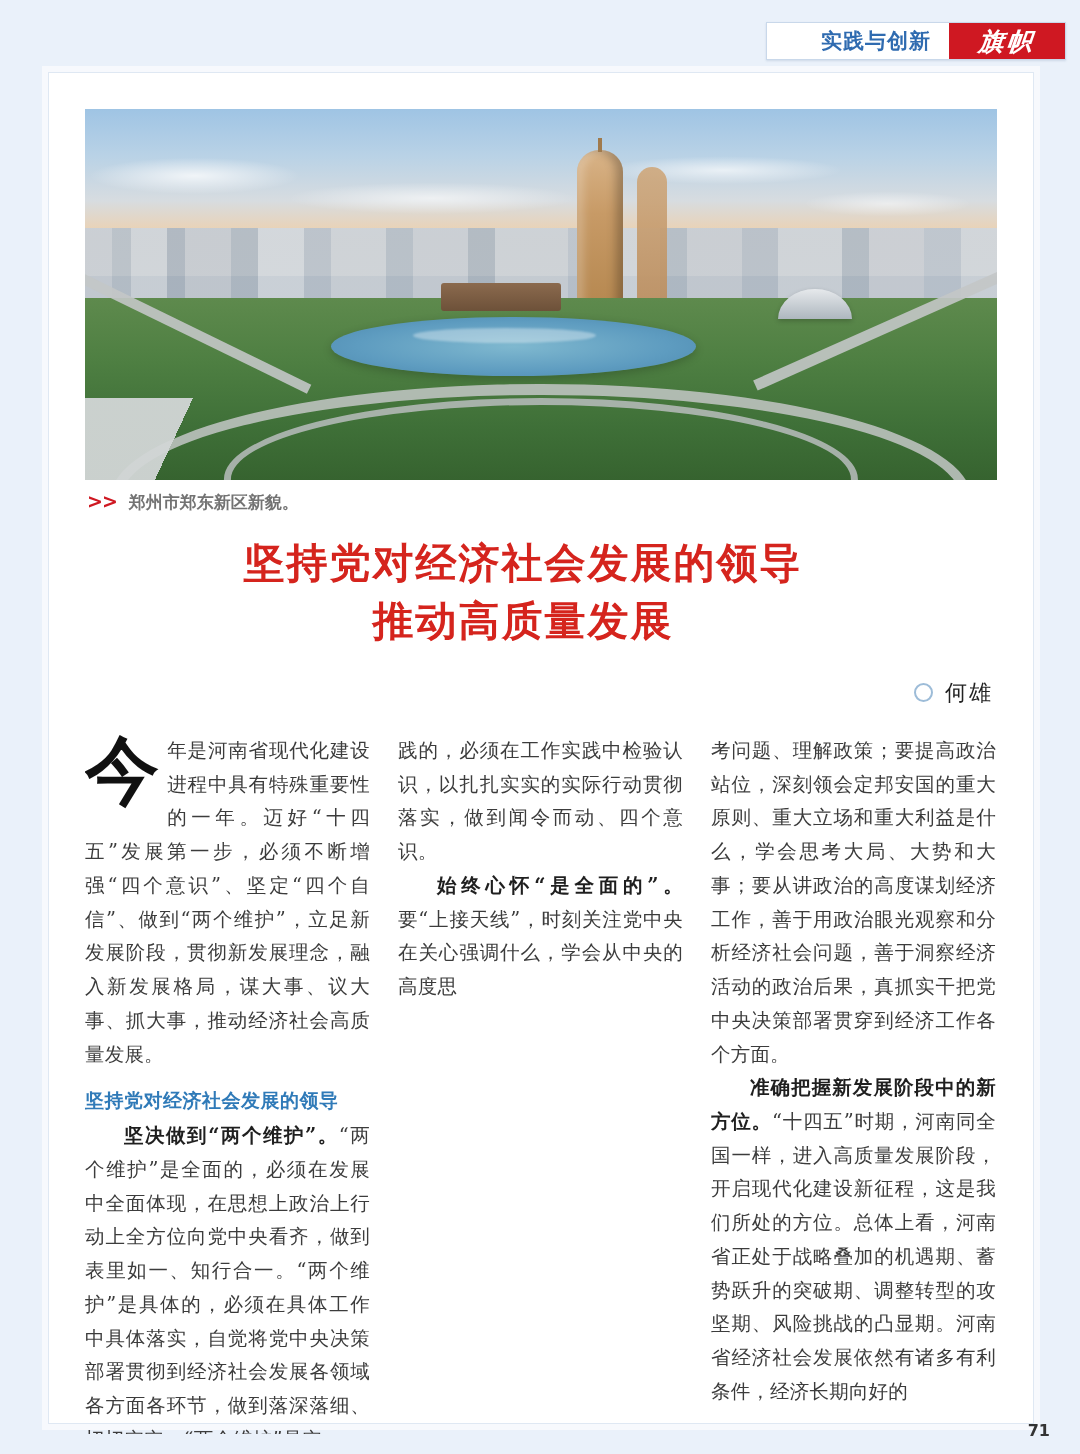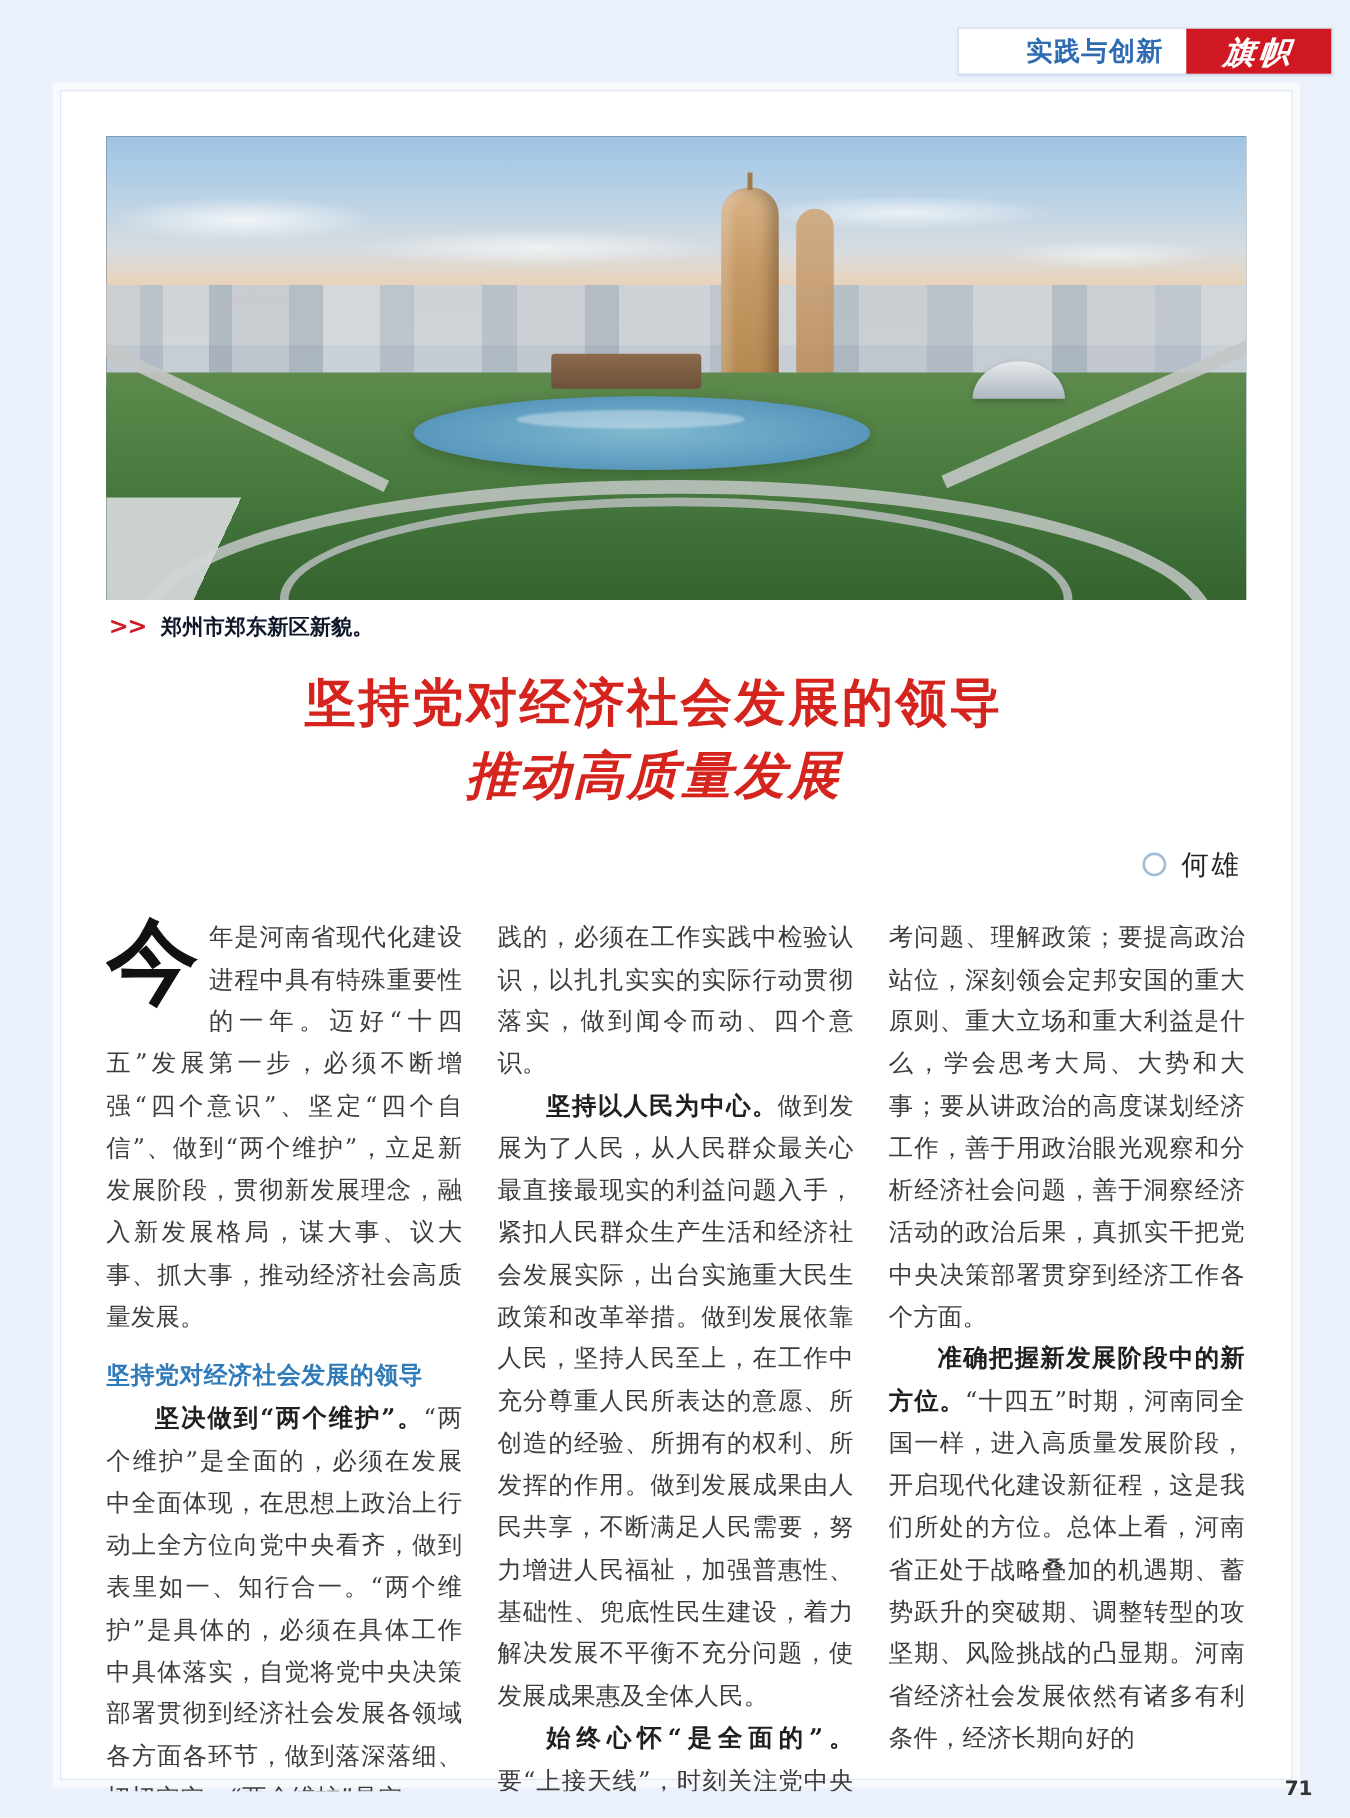"郑州市郑东新区新貌。" .caption-text { color: #0f172a -> #737373 }
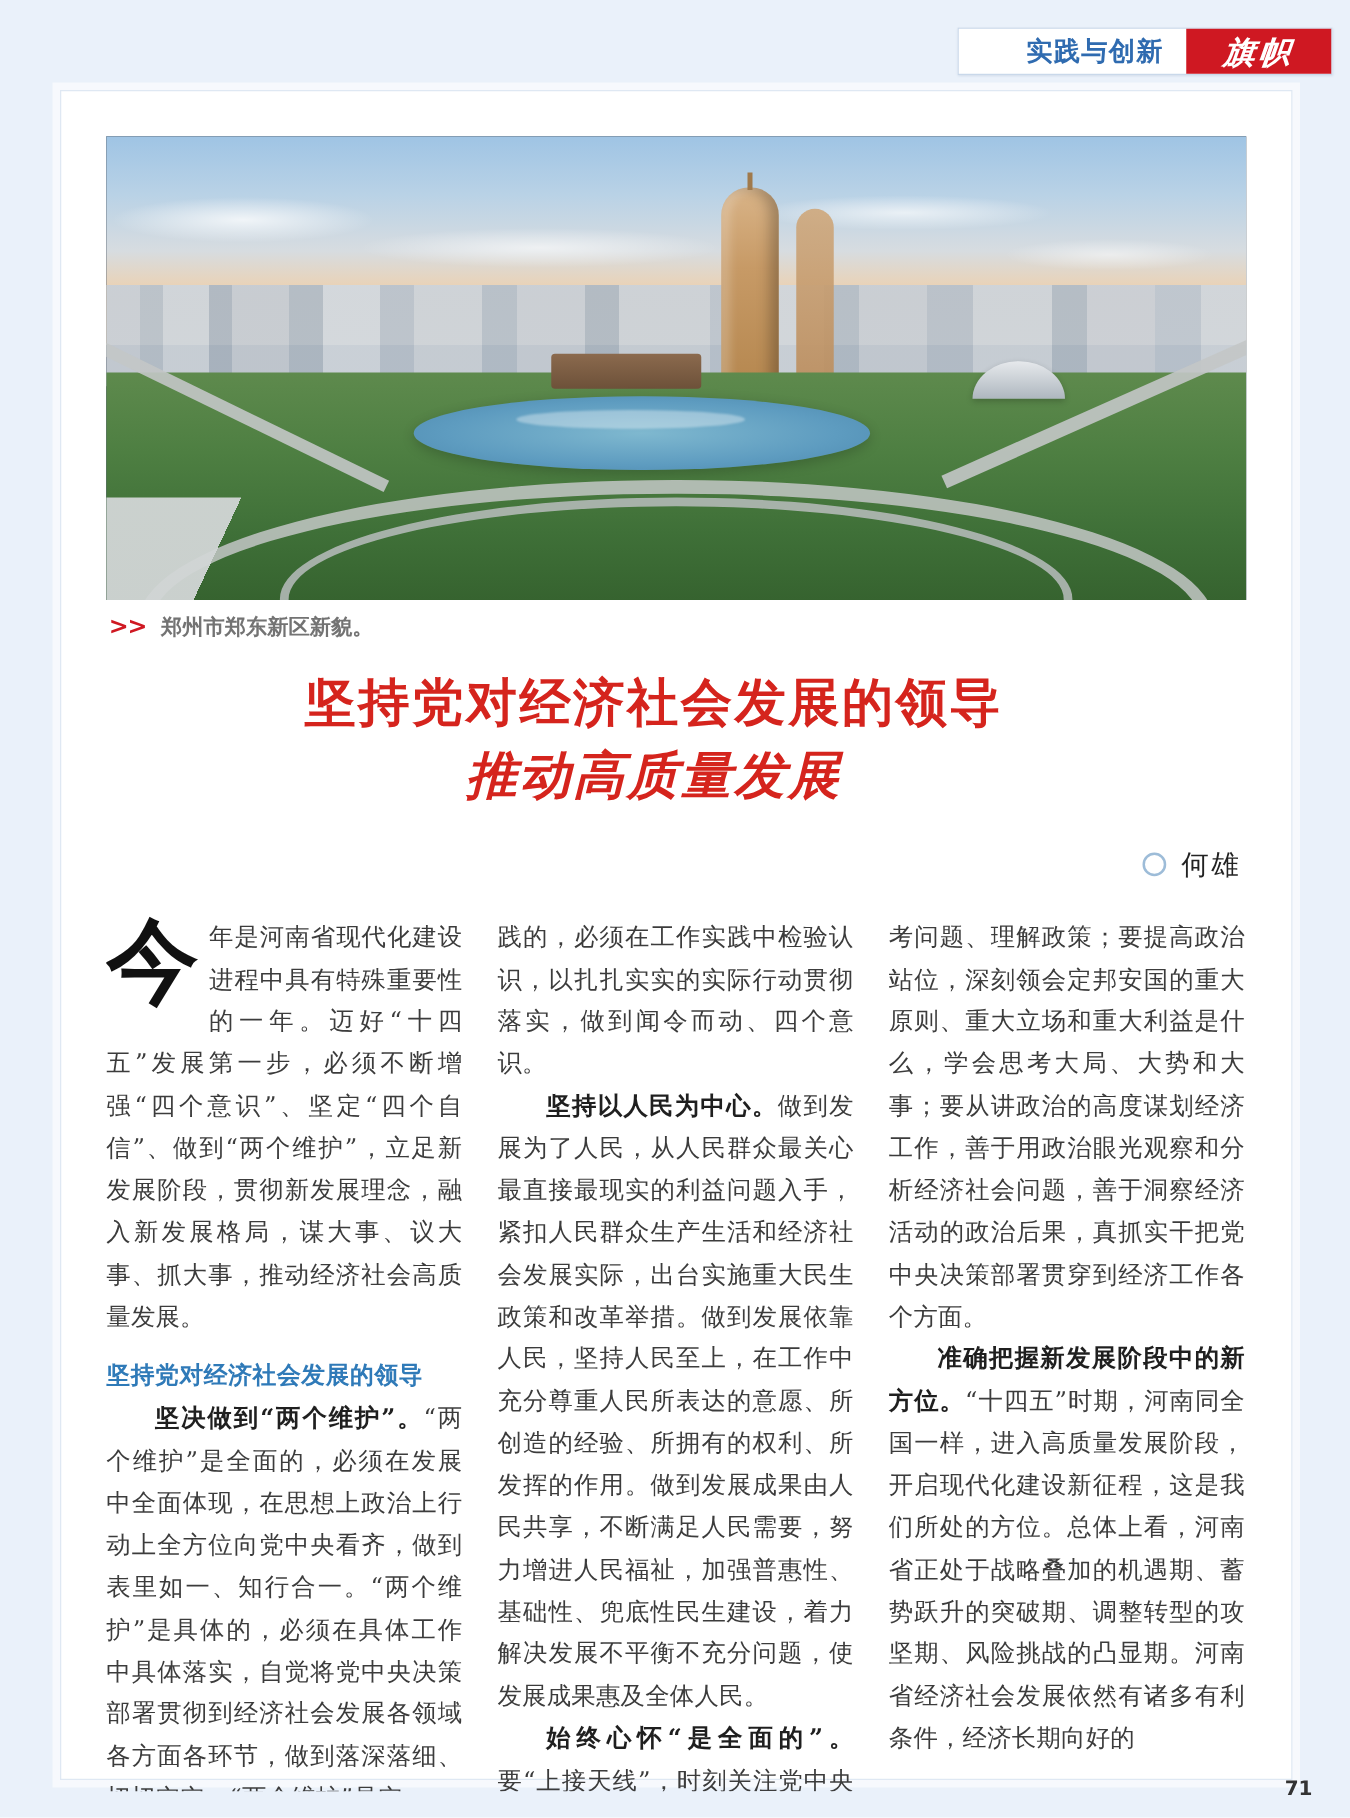"推动高质量发展" .article-title .line2 { font-style: italic -> none }
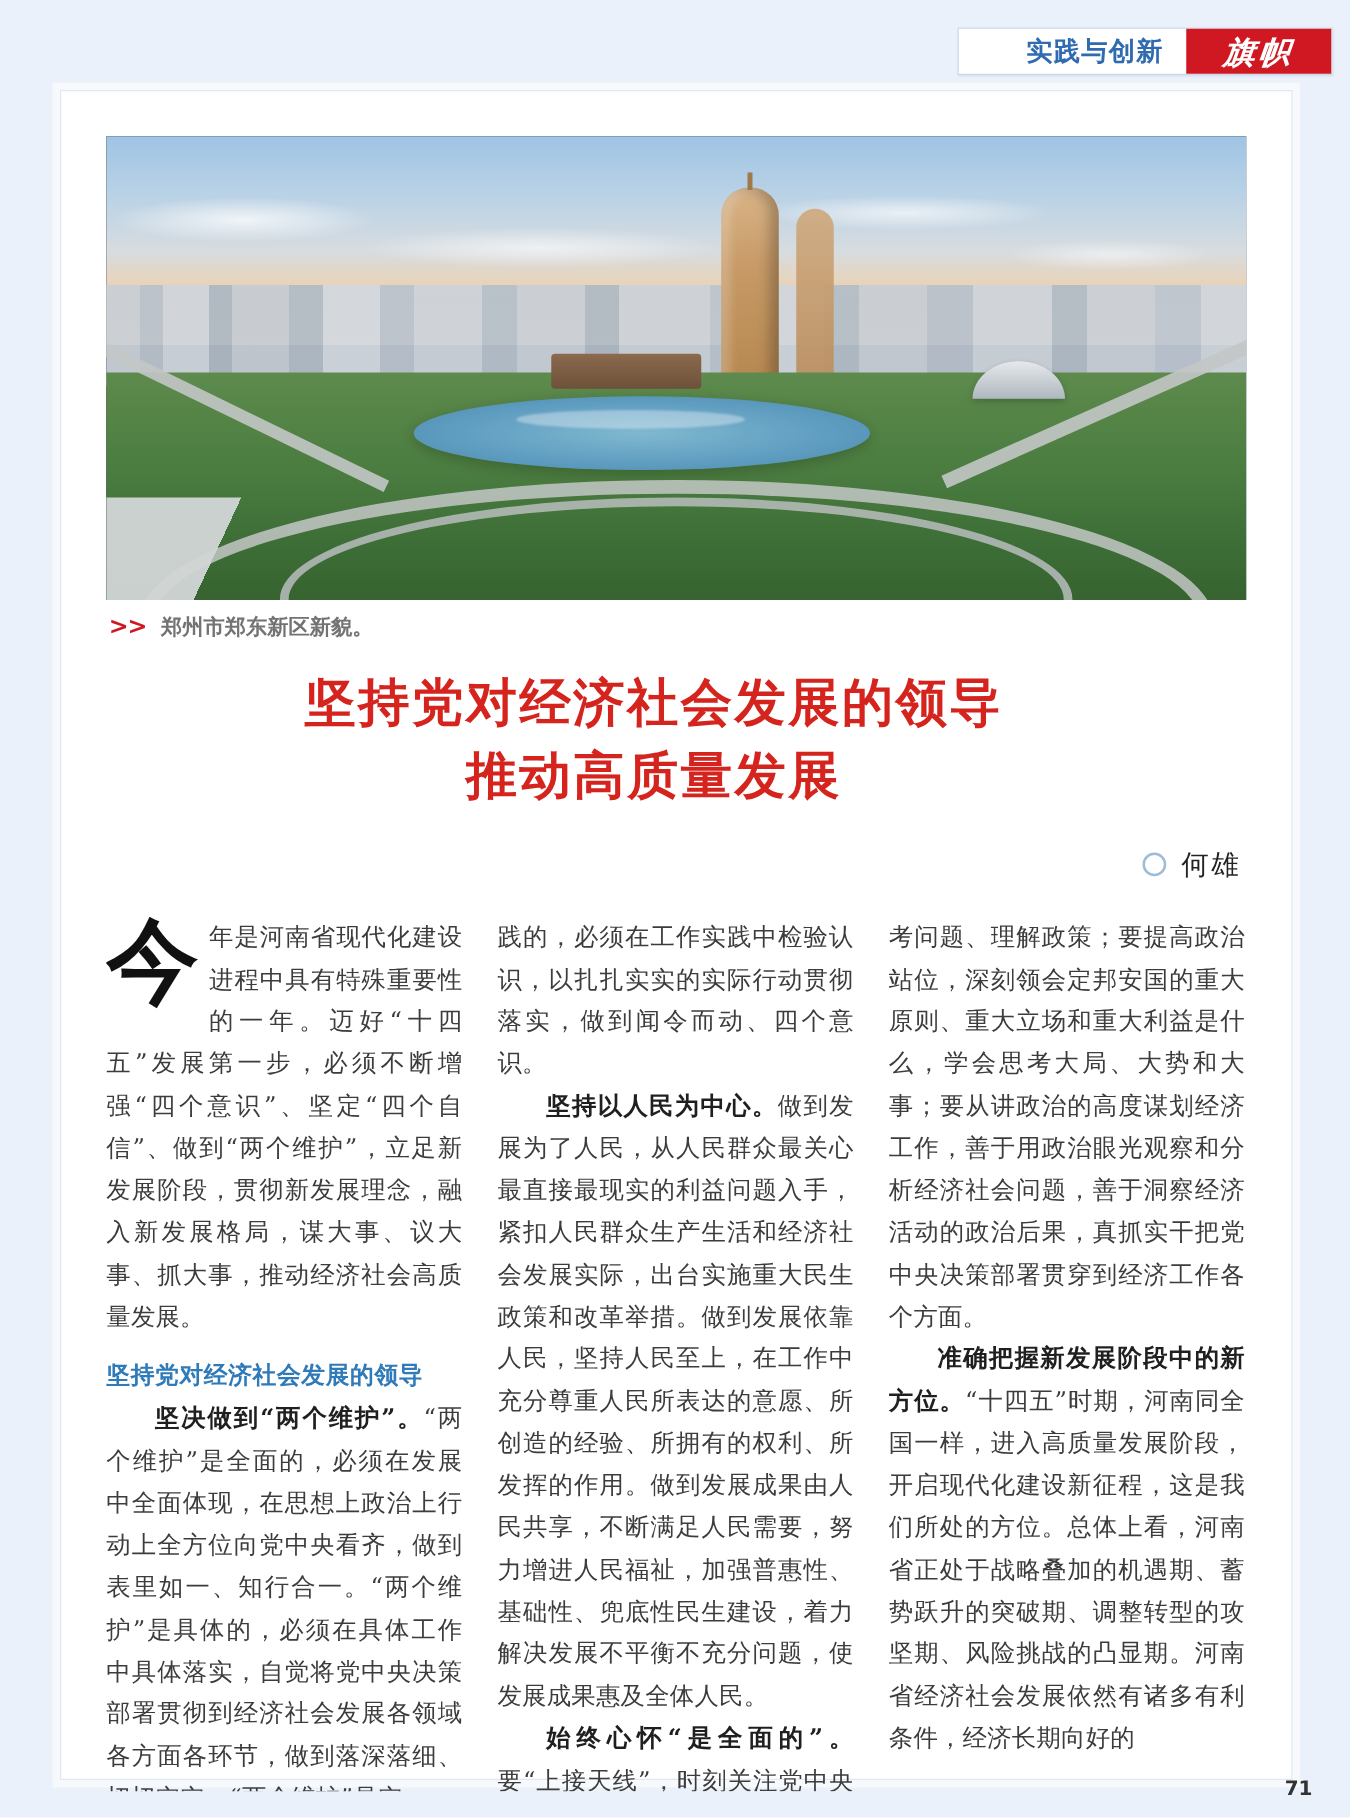"坚持以人民为中心。做到发展为了人民，从人民群众最关心最直接最现实的利益问题入手，" p.indent { html: <p><span>坚持以人民为中心。</span><span>做到发展为了人民，从人民群众最关心最直接最现实的利益问题入手，紧扣人民群众生产生活和经济社会发展实际，出台实施重大民生政策和改革举措。做到发展依靠人民，坚持人民至上，在工作中充分尊重人民所表达的意愿、所创造的经验、所拥有的权利、所发挥的作用。做到发展成果由人民共享，不断满足人民需要，努力增进人民福祉，加强普惠性、基础性、兜底性民生建设，着力解决发展不平衡不充分问题，使发展成果惠及全体人民。</span></p> -> none }
